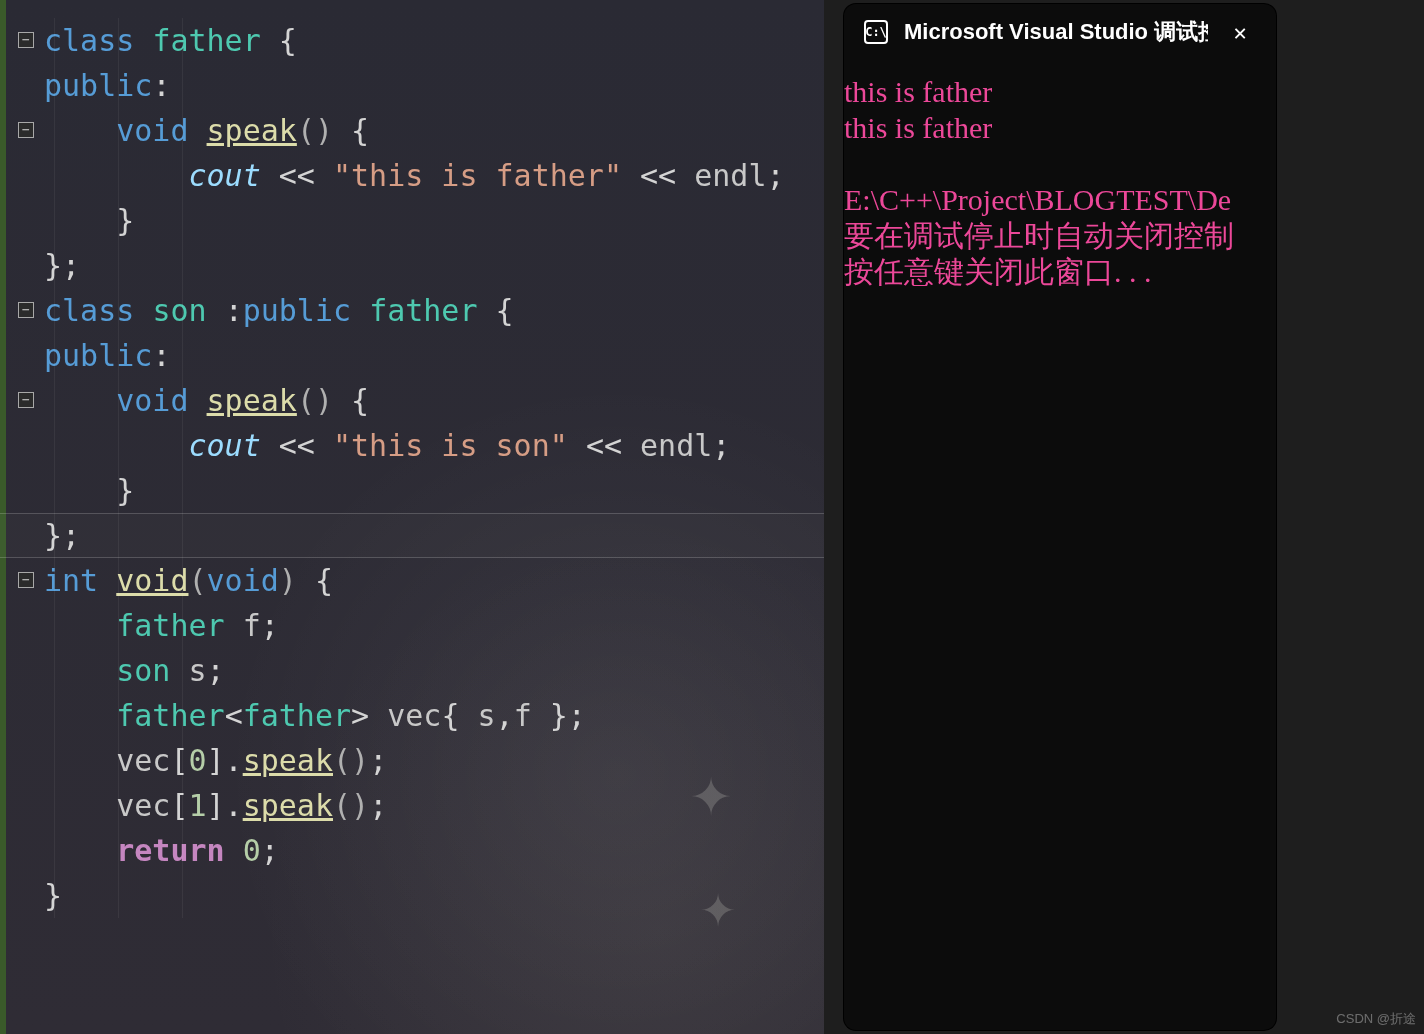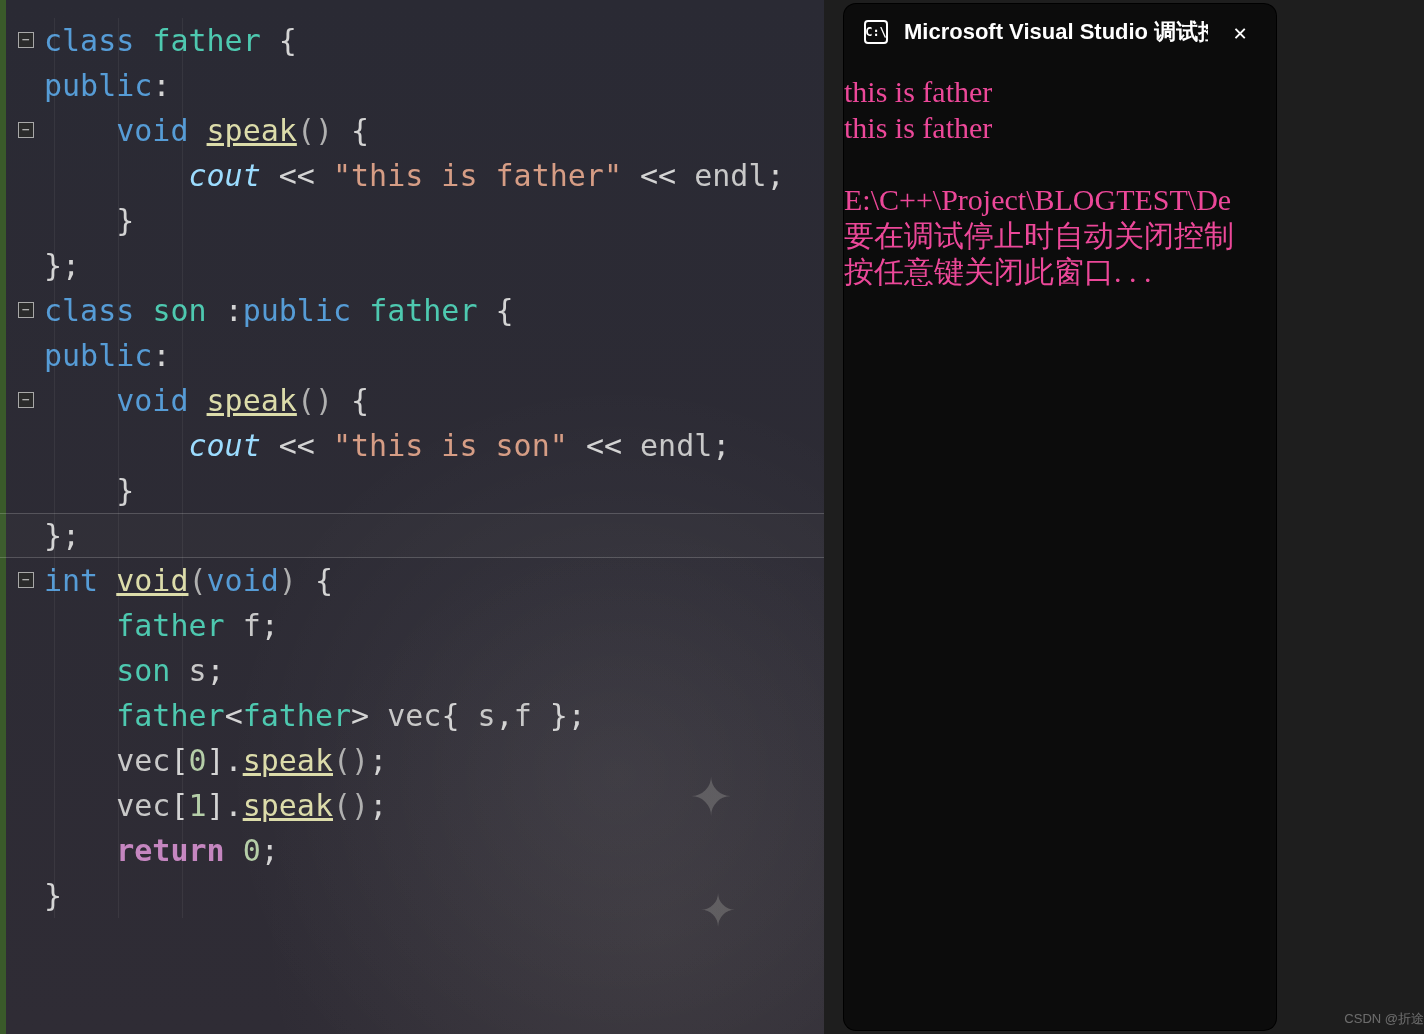"CSDN @折途" .watermark { right: 0 -> 8px }
